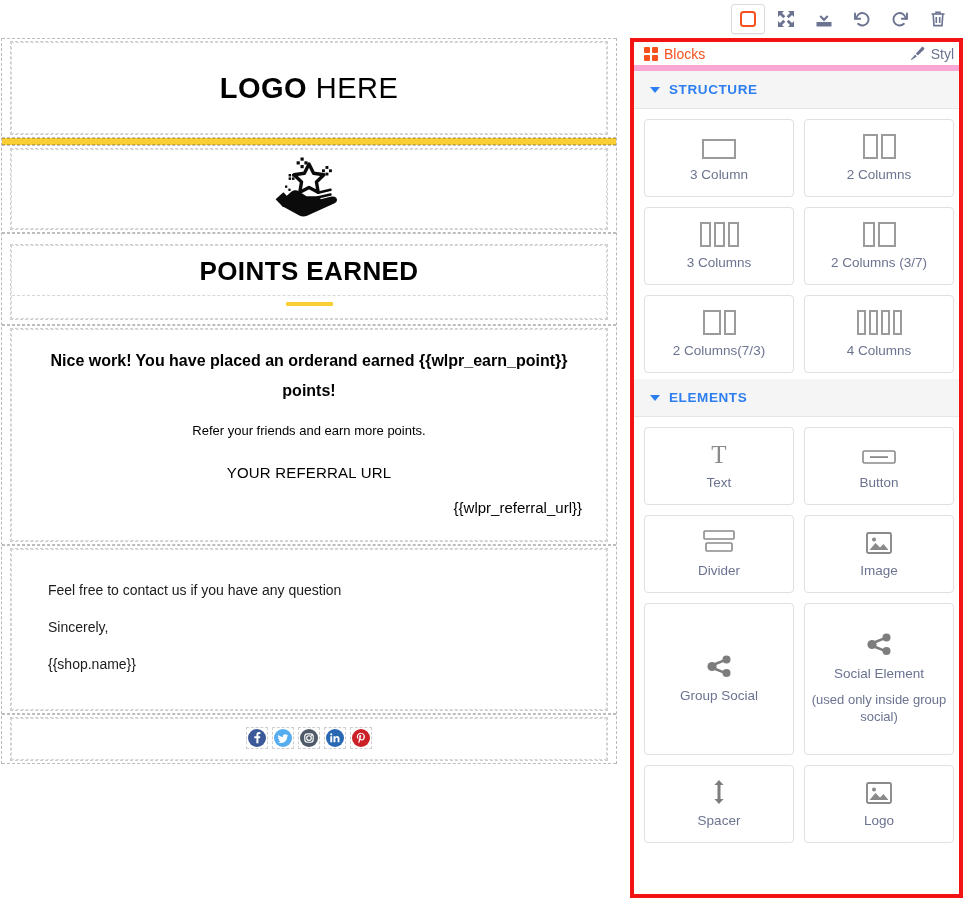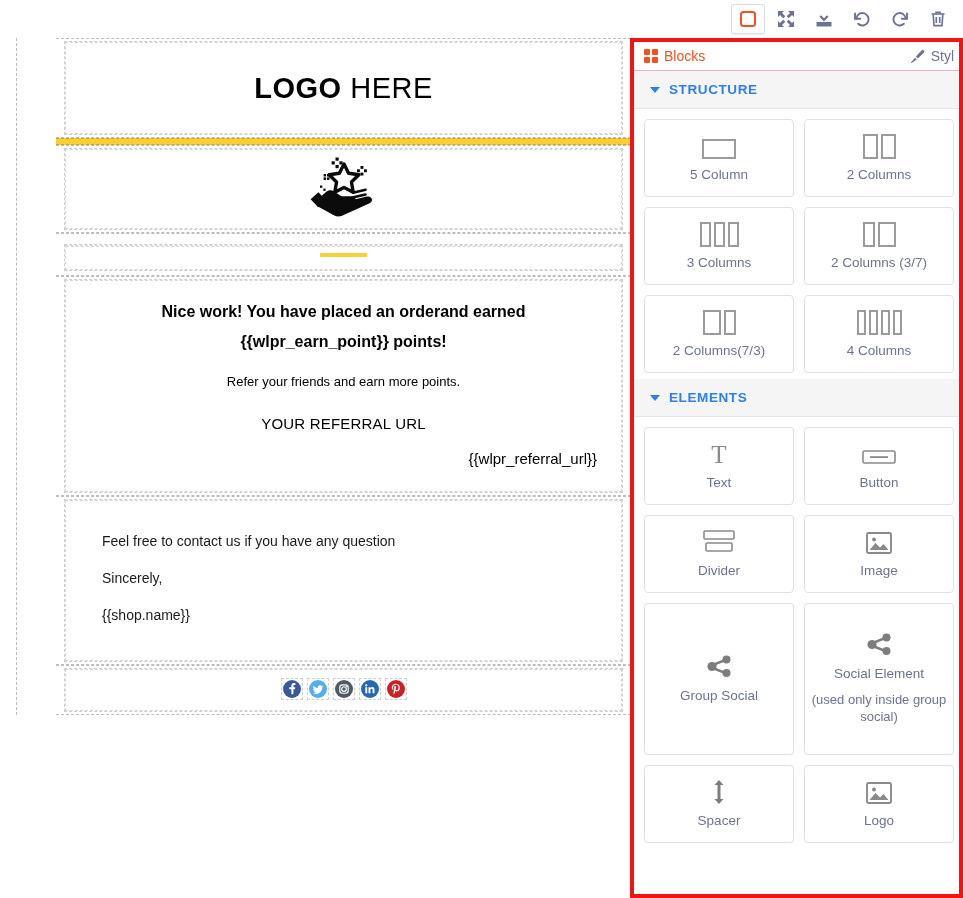"Blocks" .panel-tabs { border-bottom: 1px solid #f9a8d4 -> 6px solid #f9a8d4 }
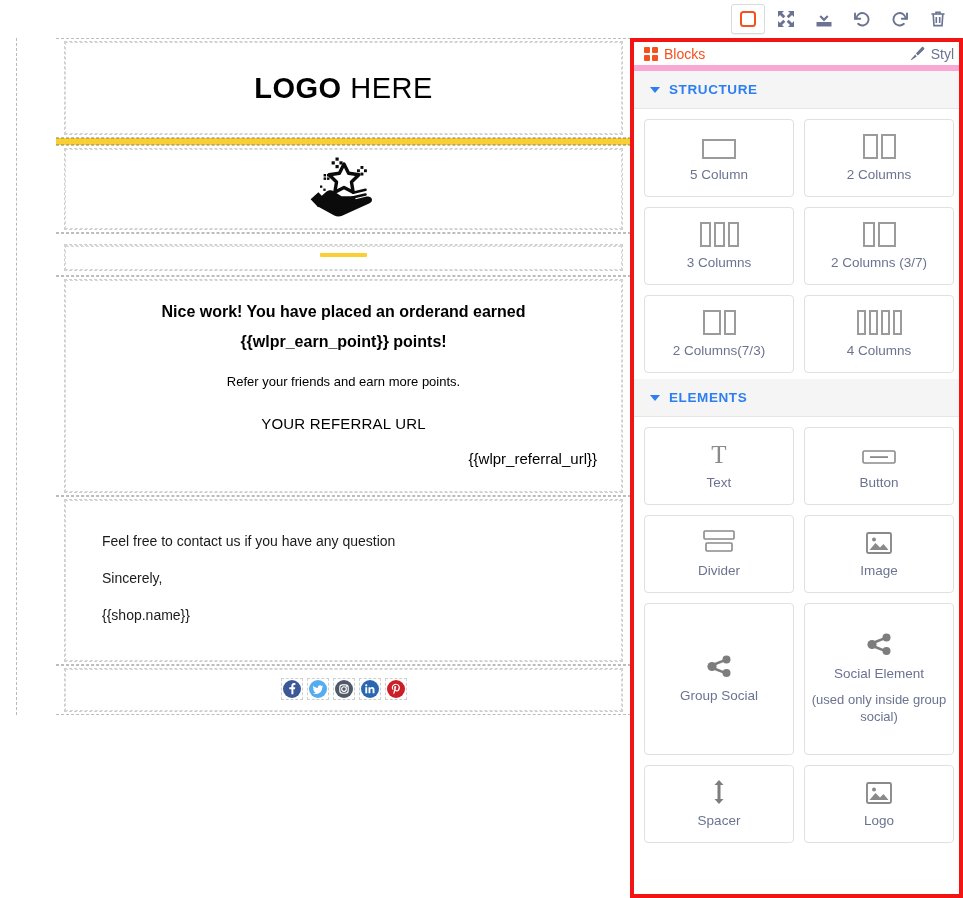"LOGO HERE" .email-wrap { margin: 0 0 0 16px -> 0 0 0 1px; padding-left: 39px -> none }
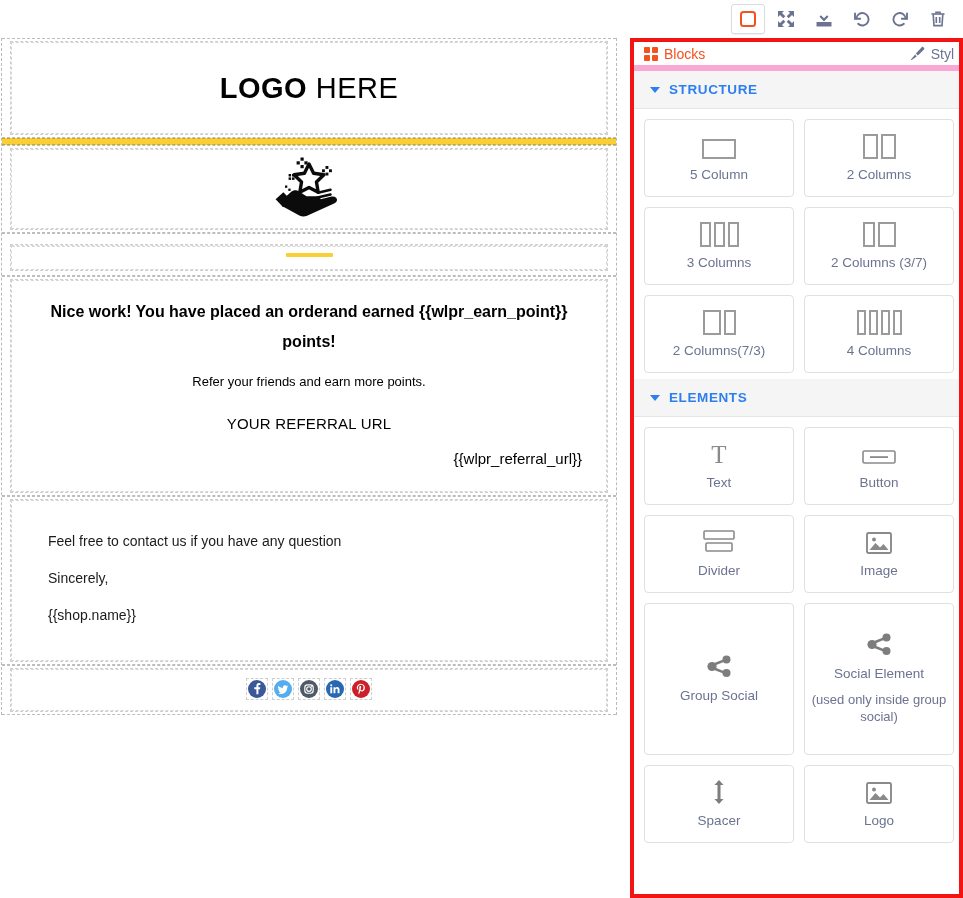"5 Column" div.block-label { text: 5 -> 3 }
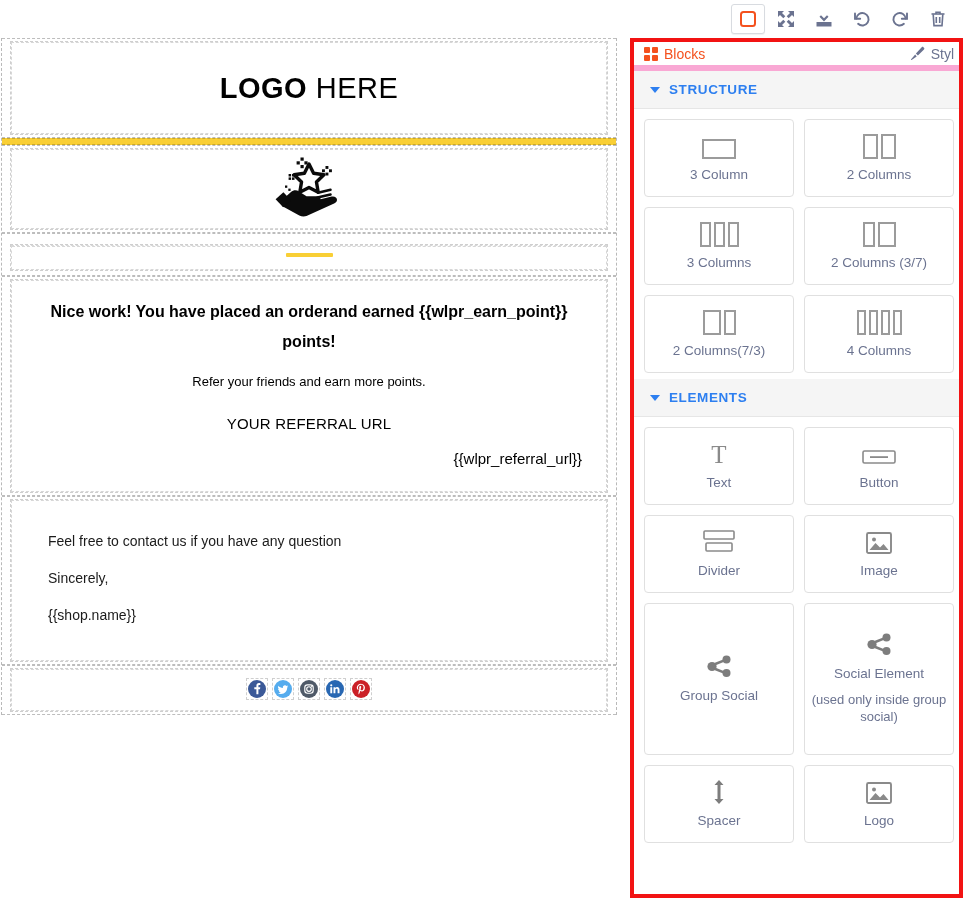"POINTS EARNED" div.heading { html: none -> <div>POINTS EARNED</div> }
